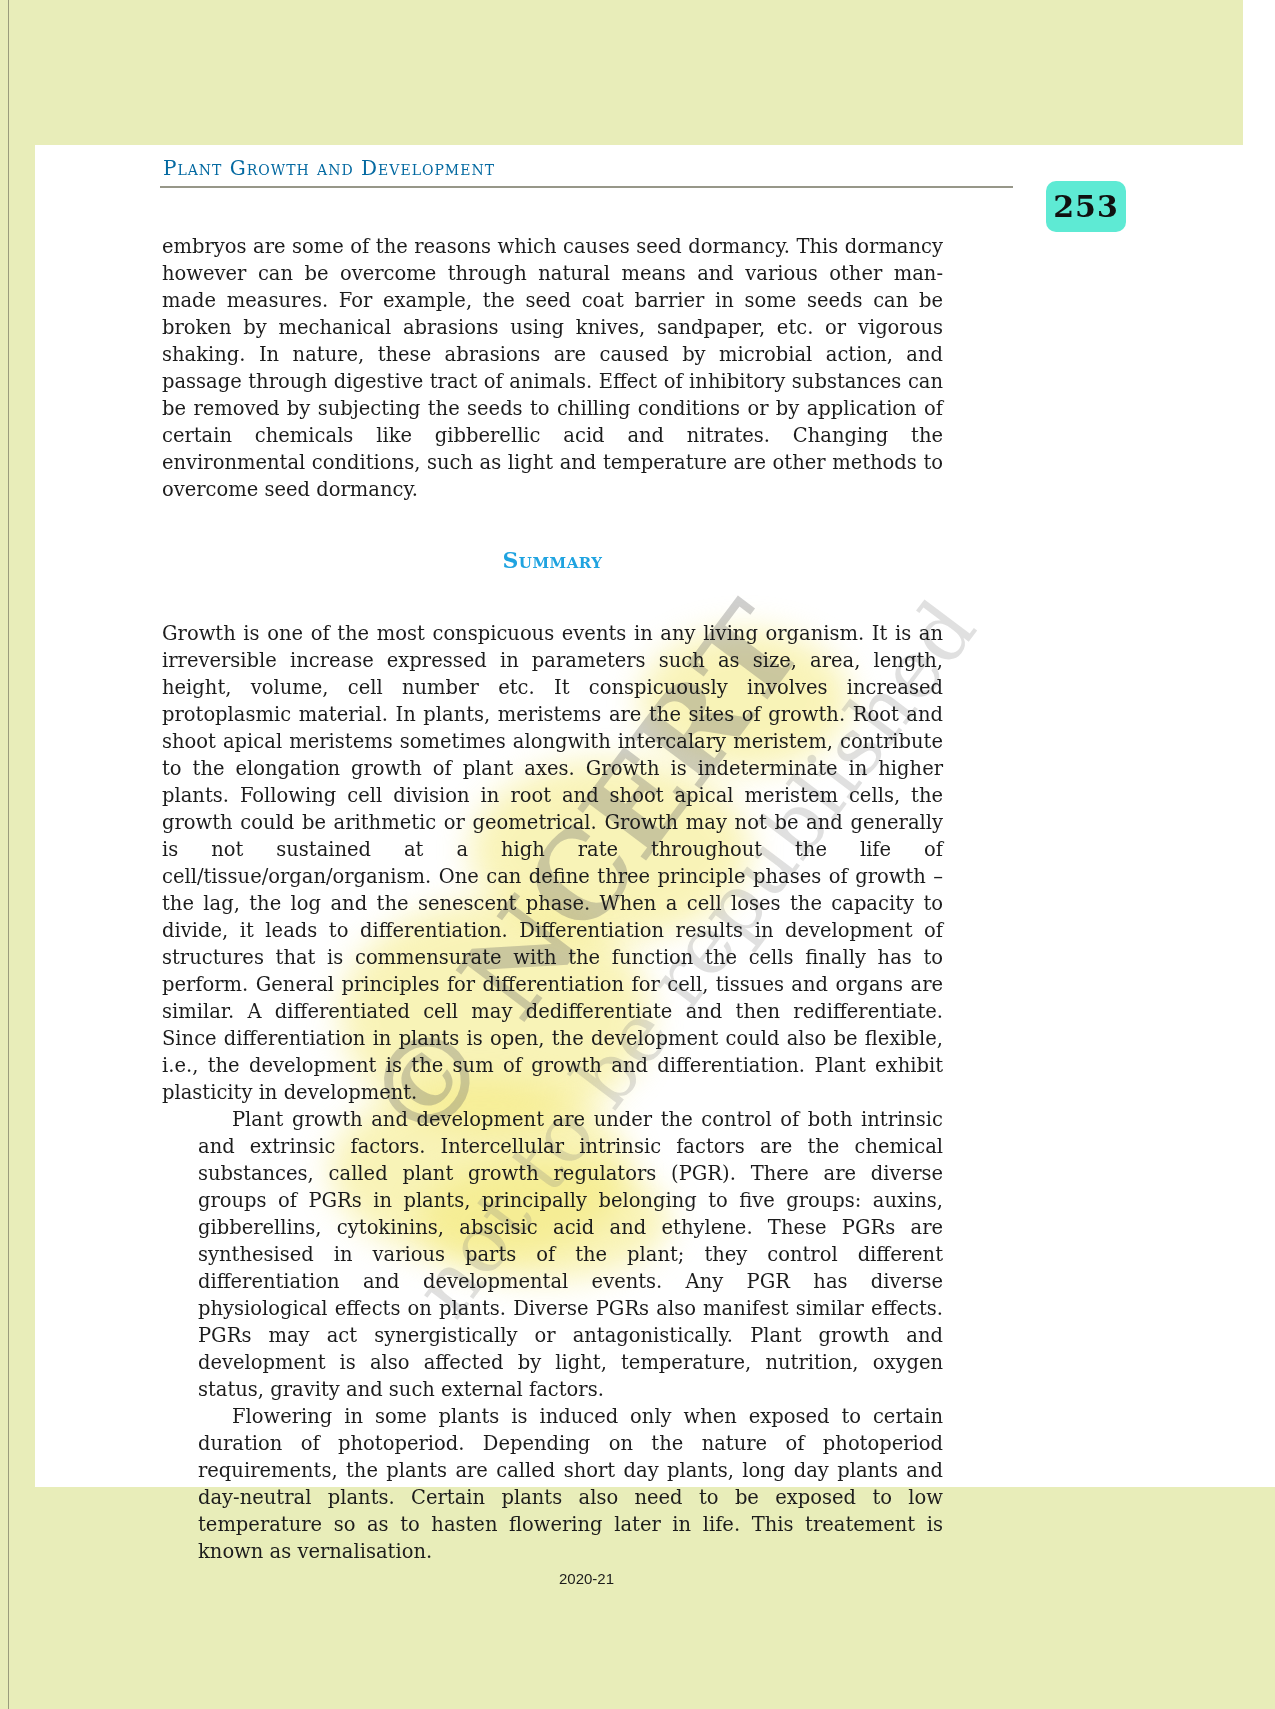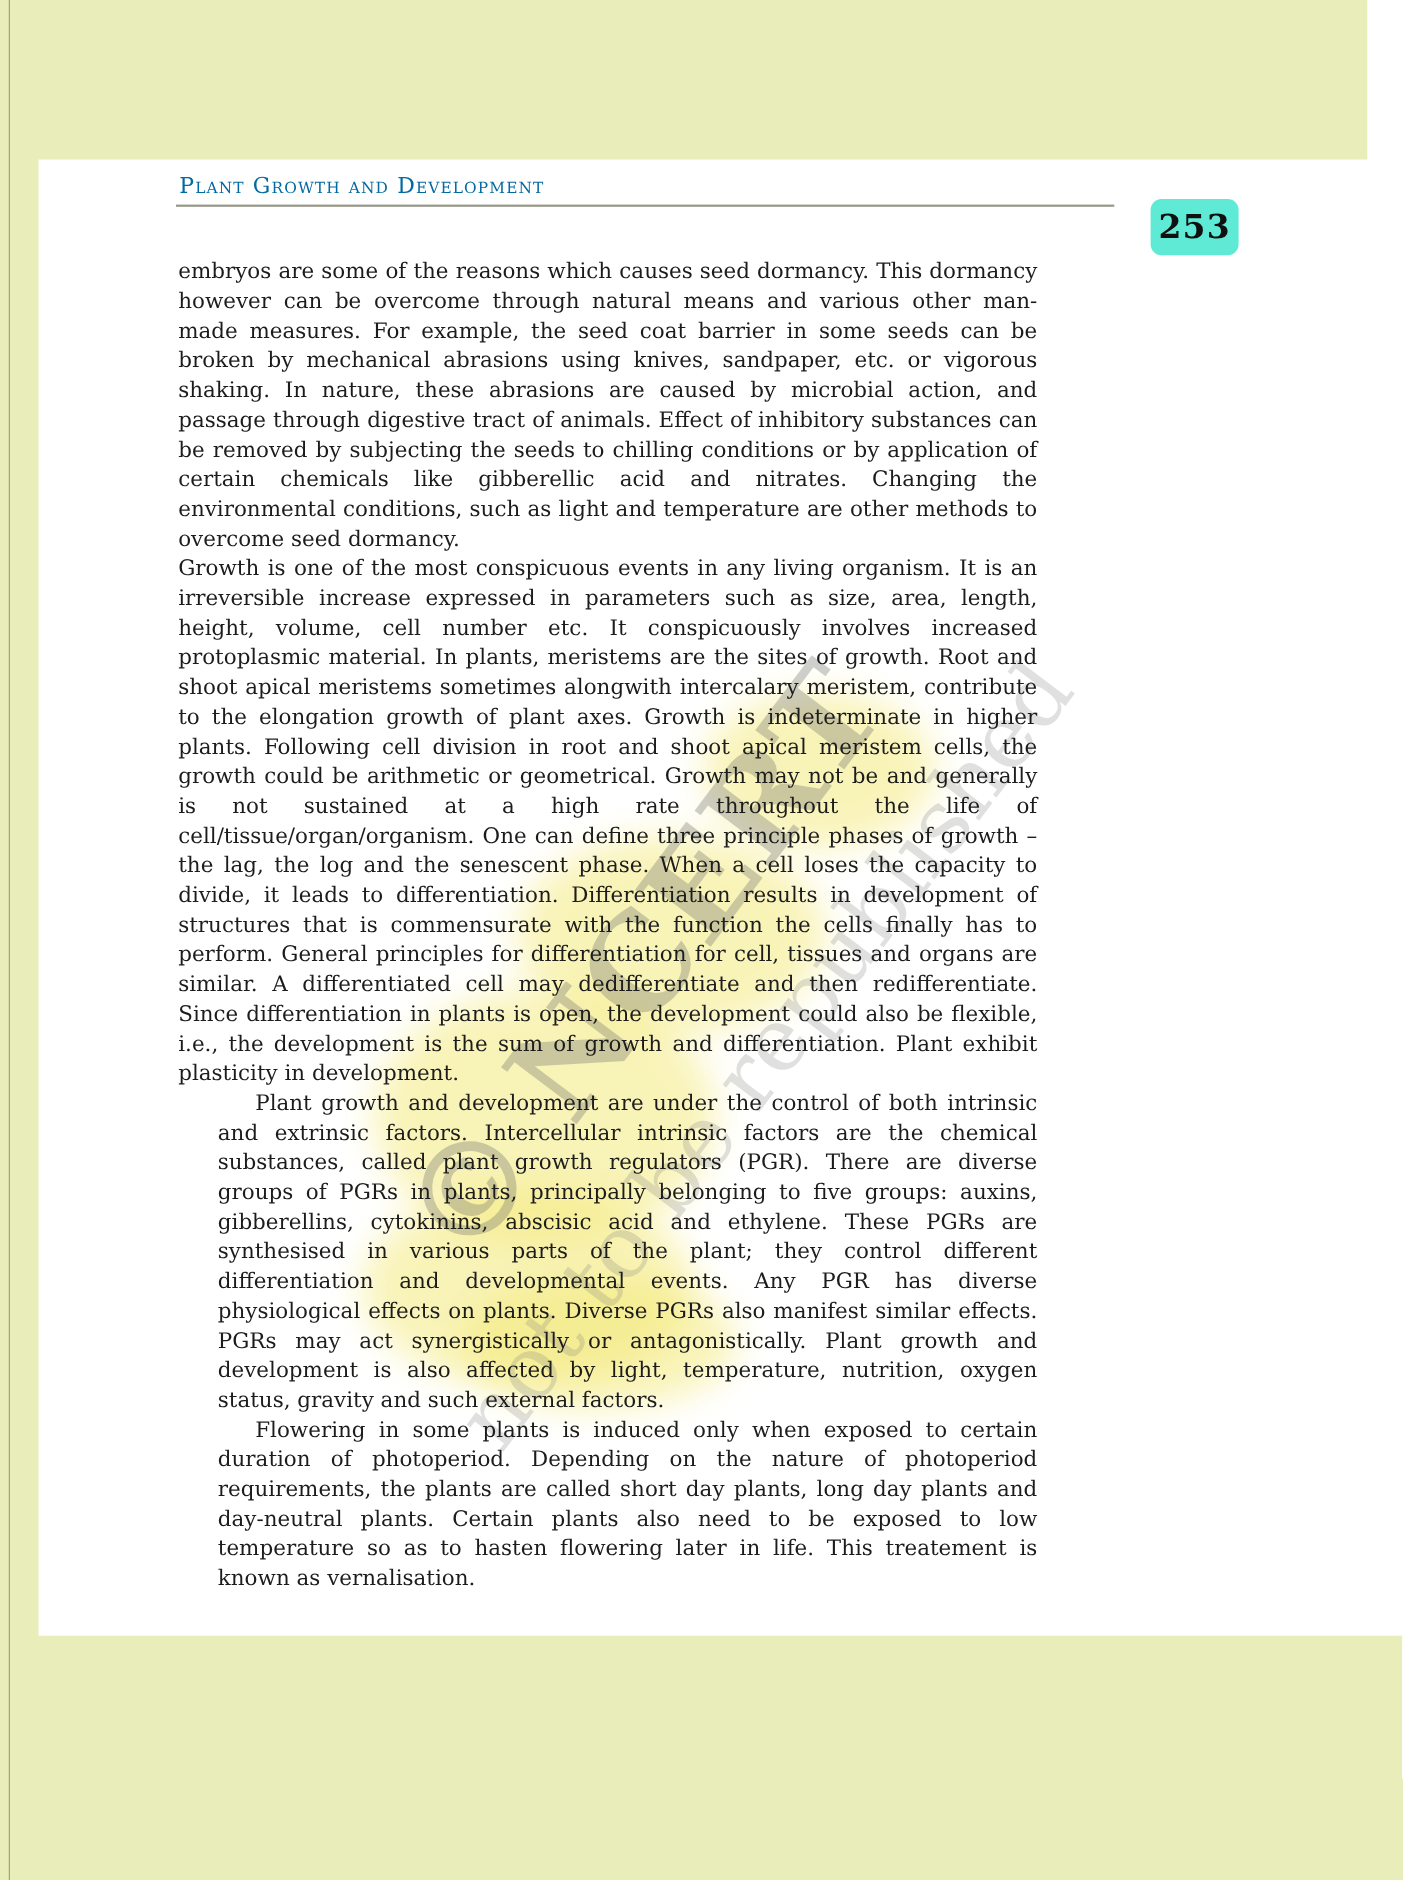"Summary" h2.summary-heading { html: none -> <h2>Summary</h2> }
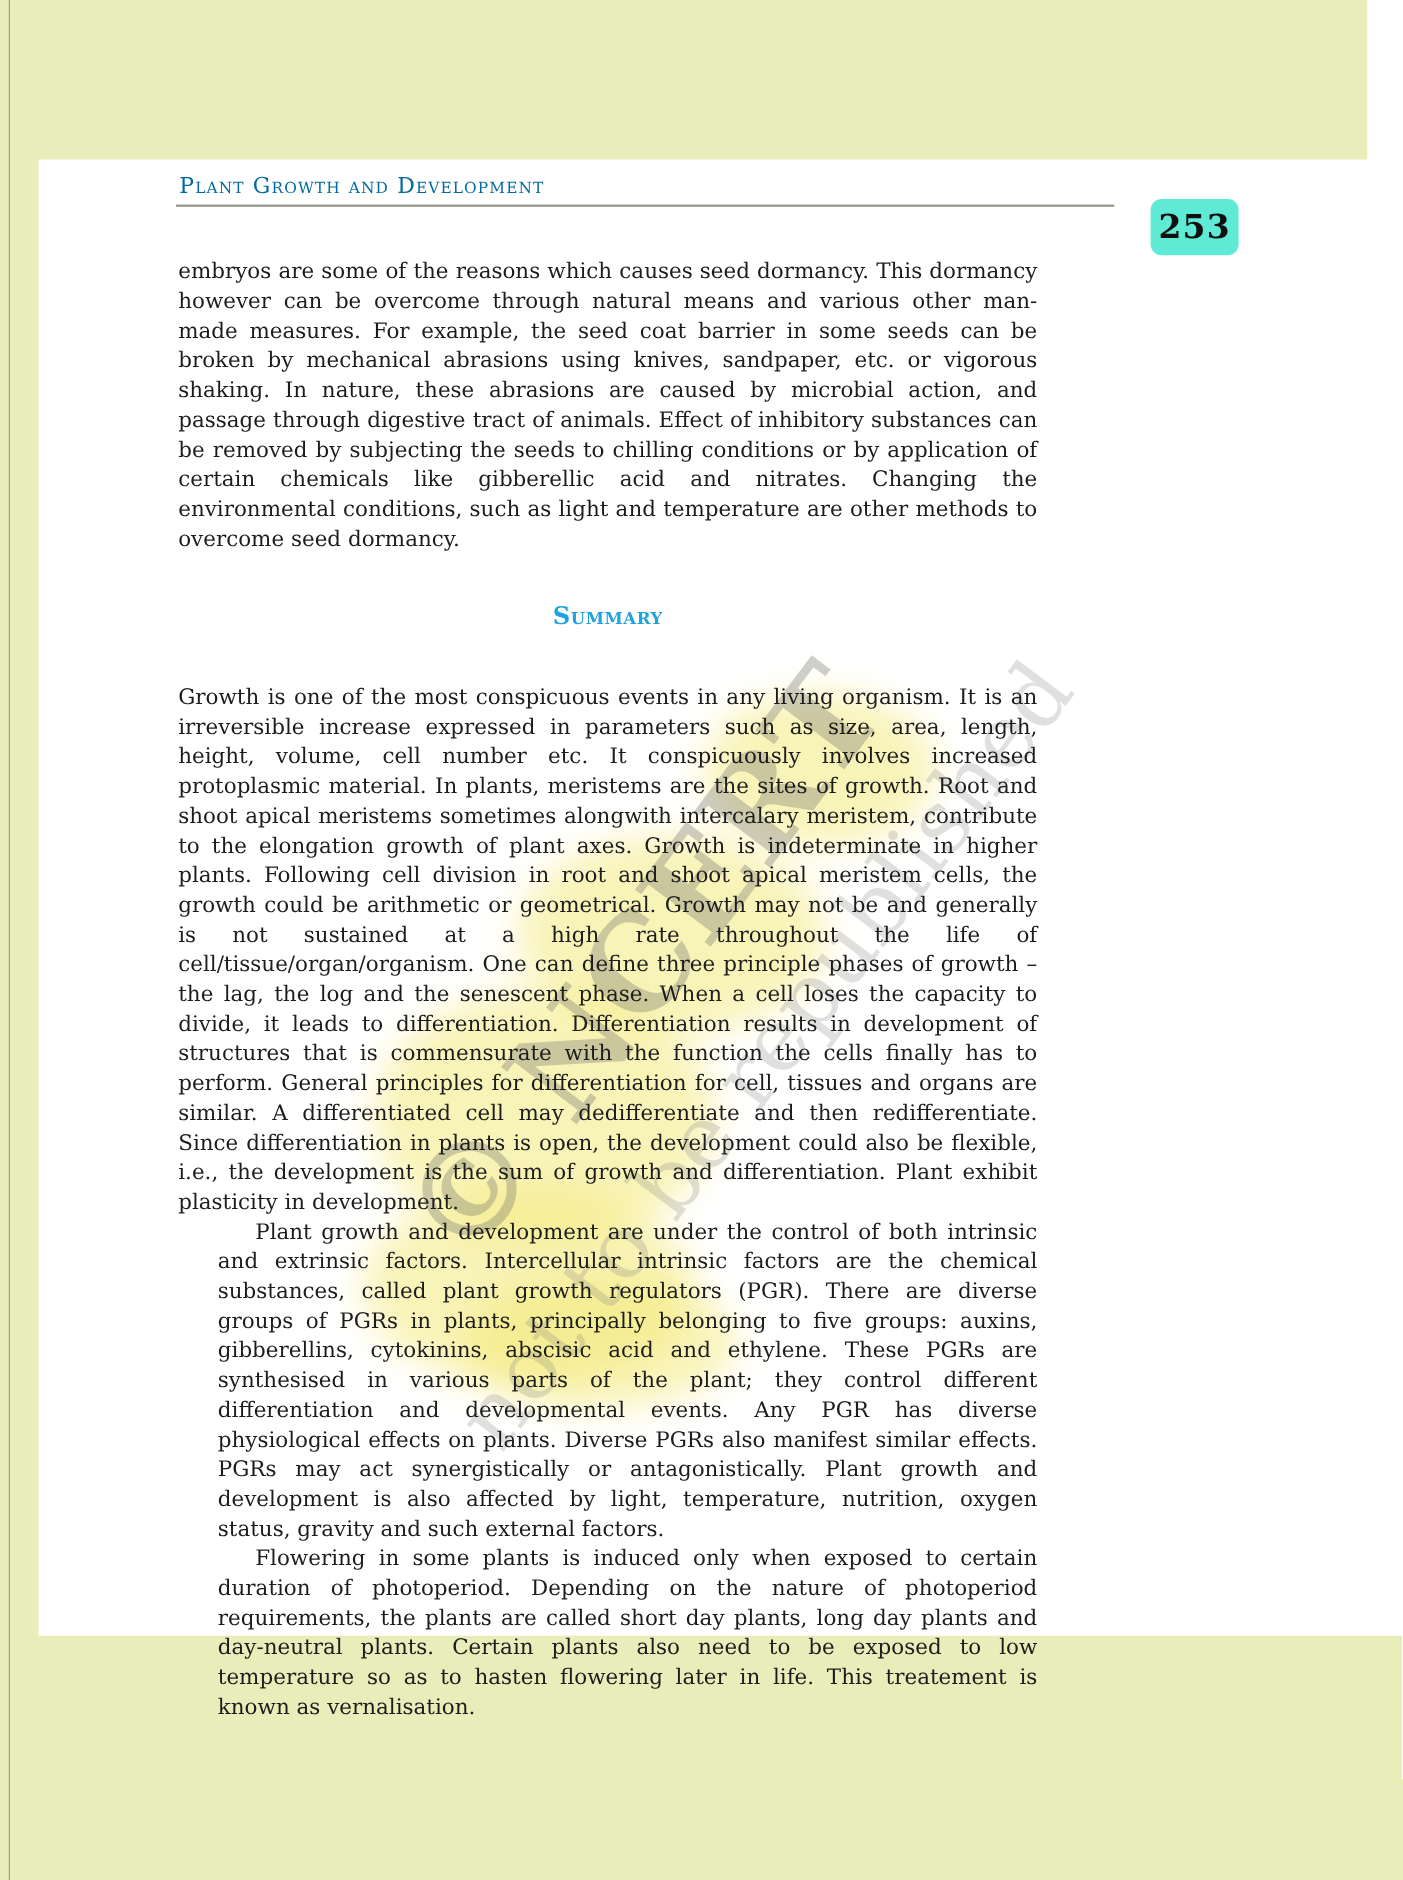"2020-21" div.footer { html: none -> <div>2020-21</div> }
